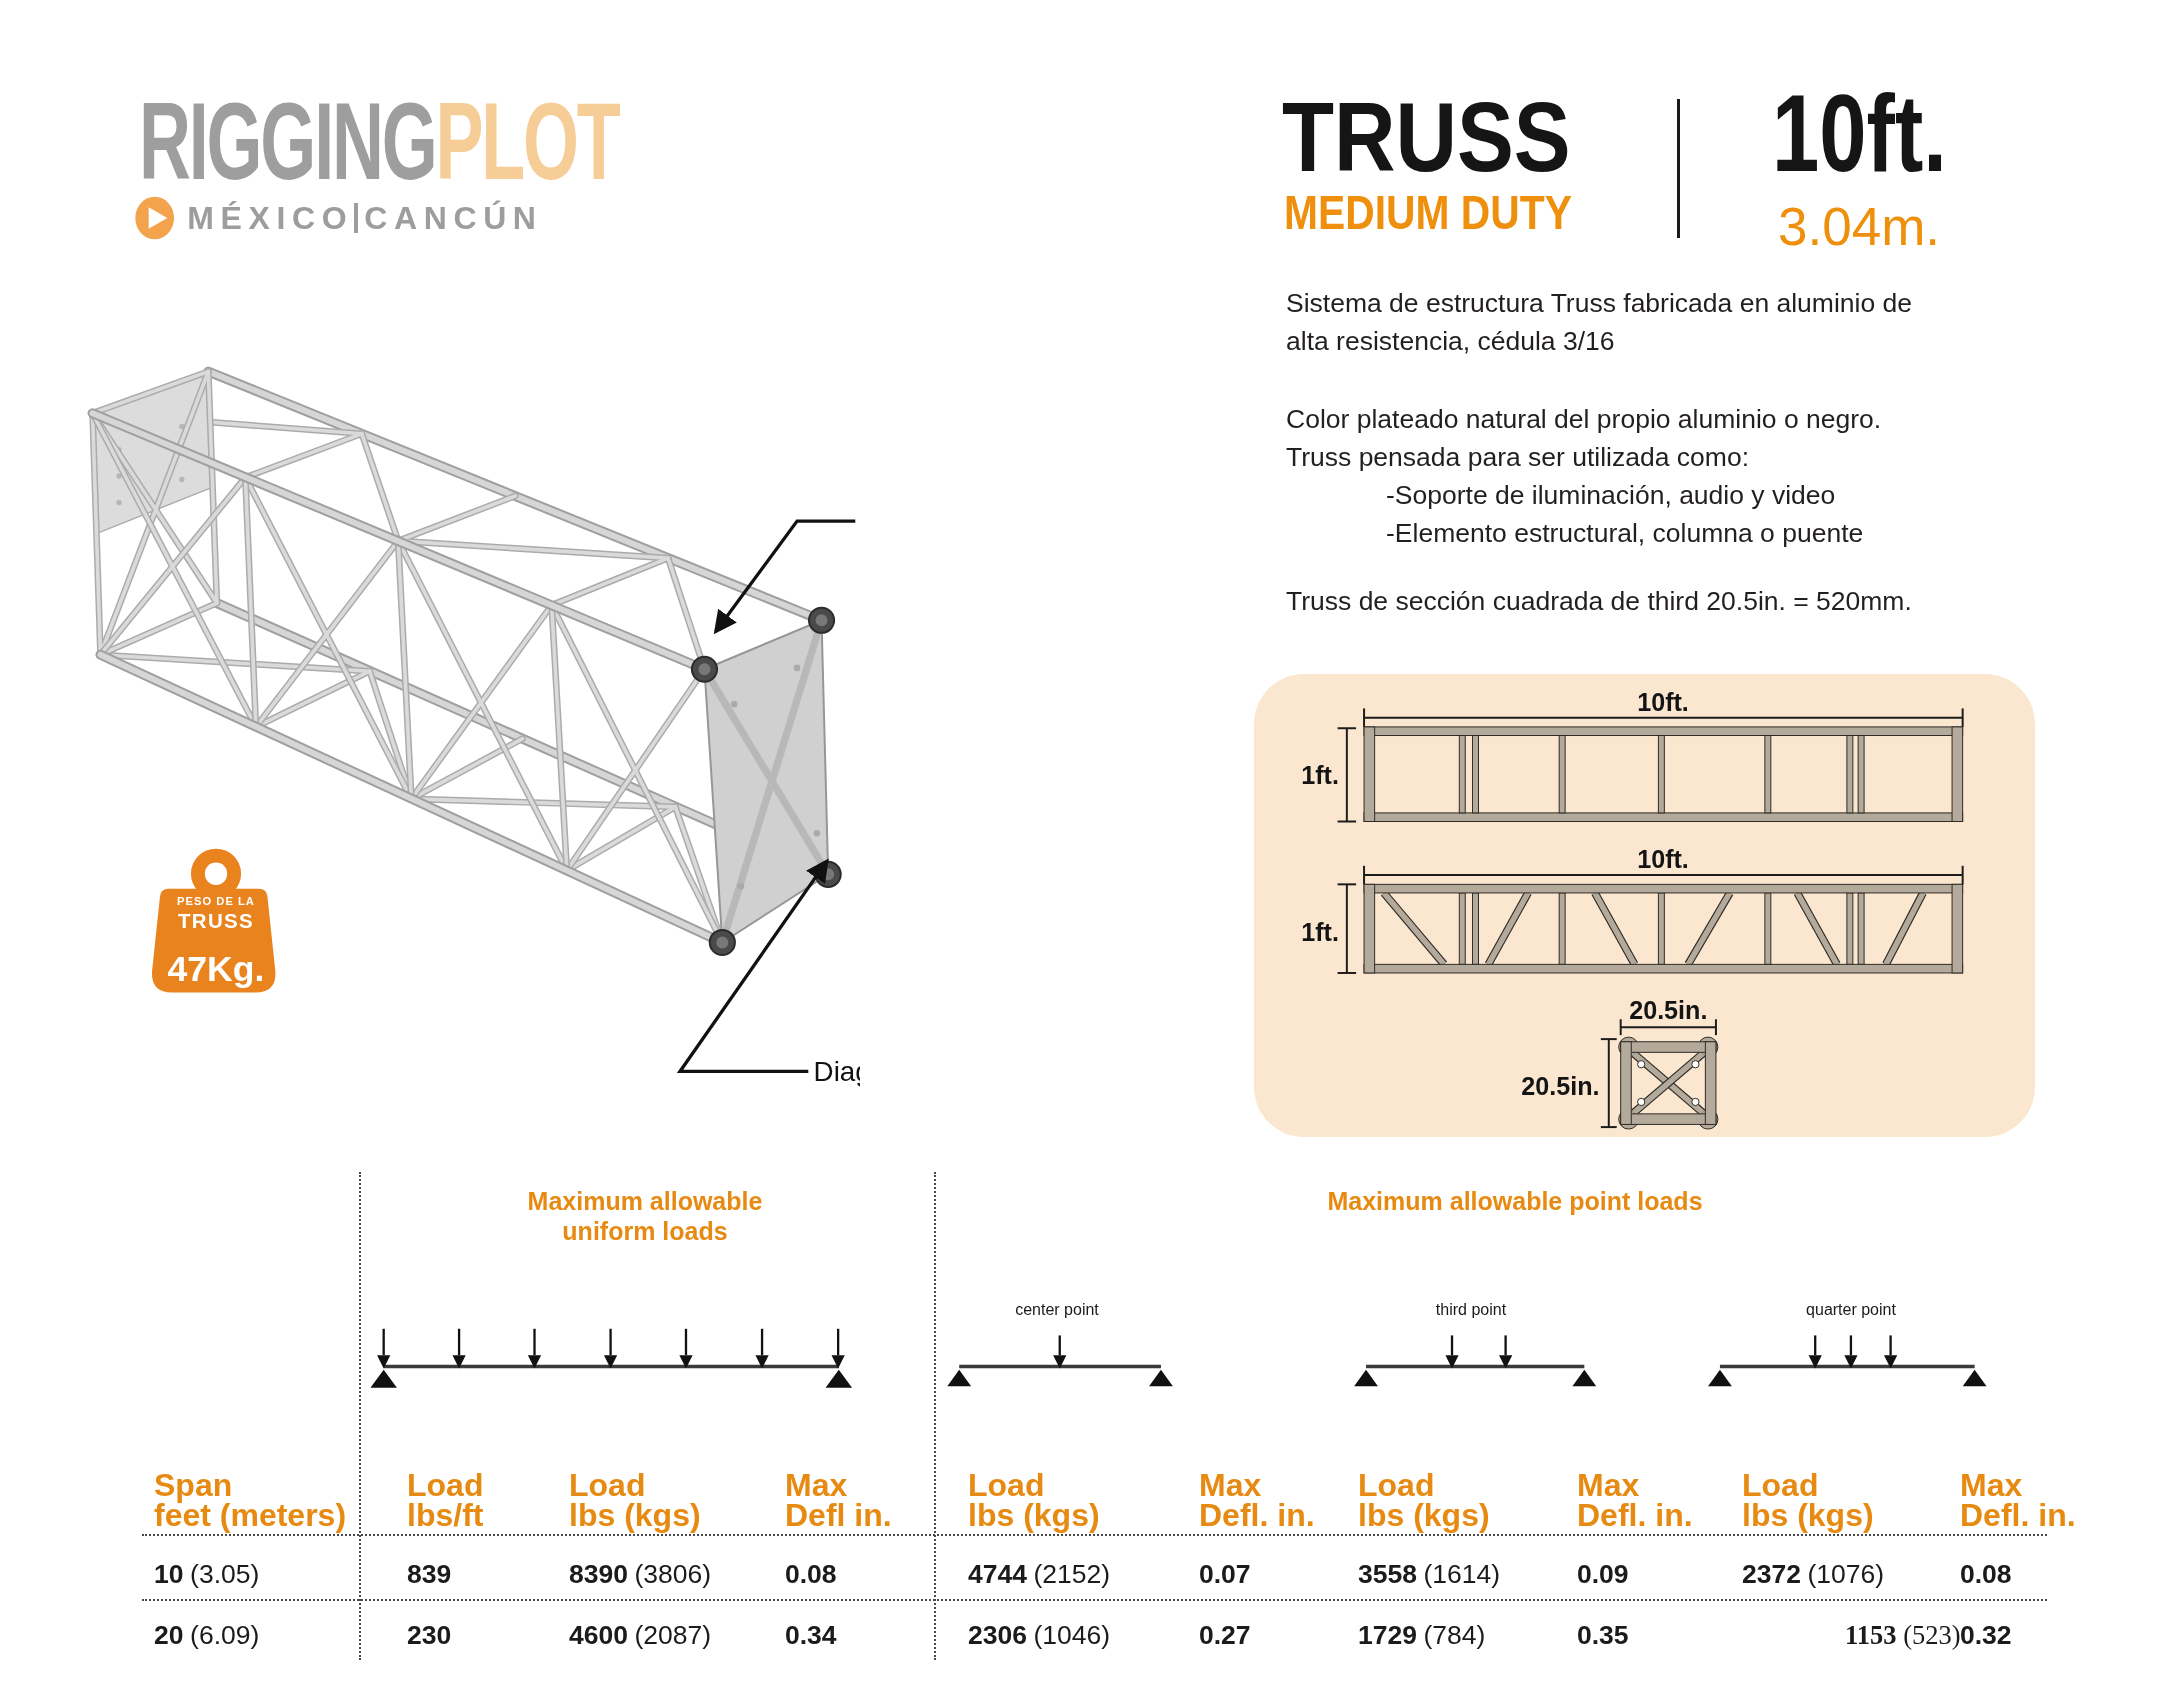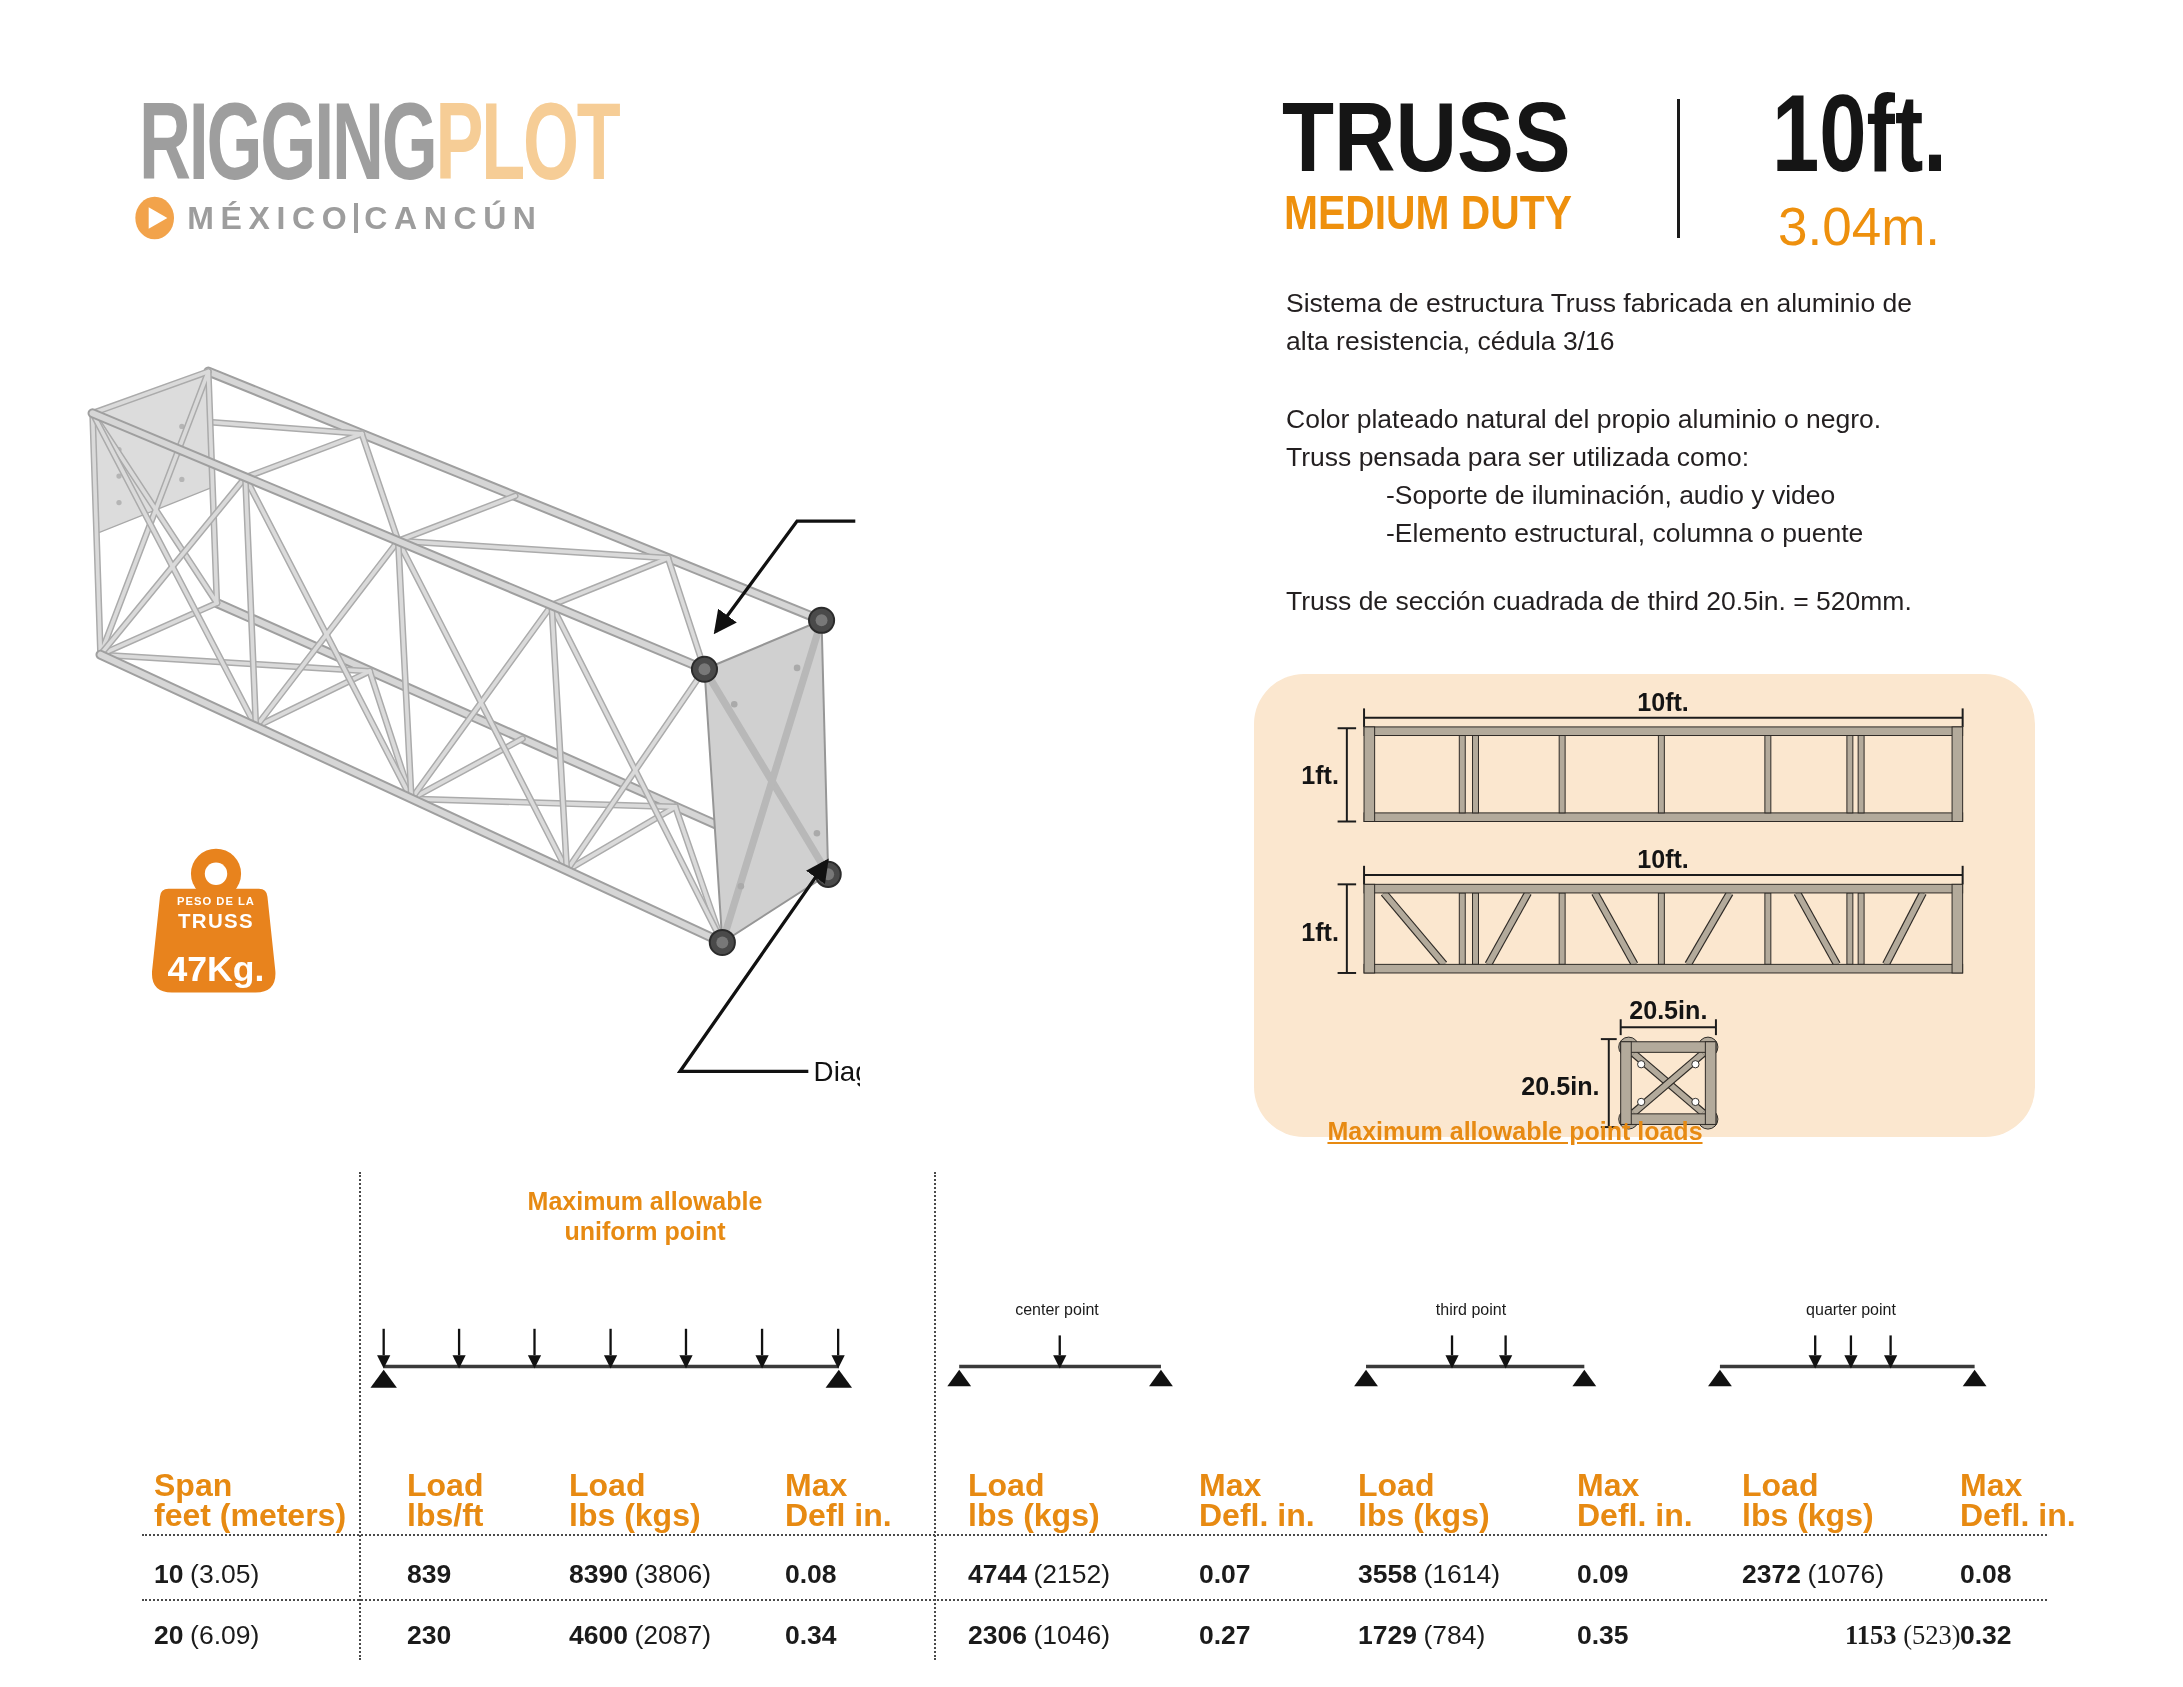"Maximum allowable point loads" div.abs { text-decoration: underline -> none; top: 1116px -> 1186px }
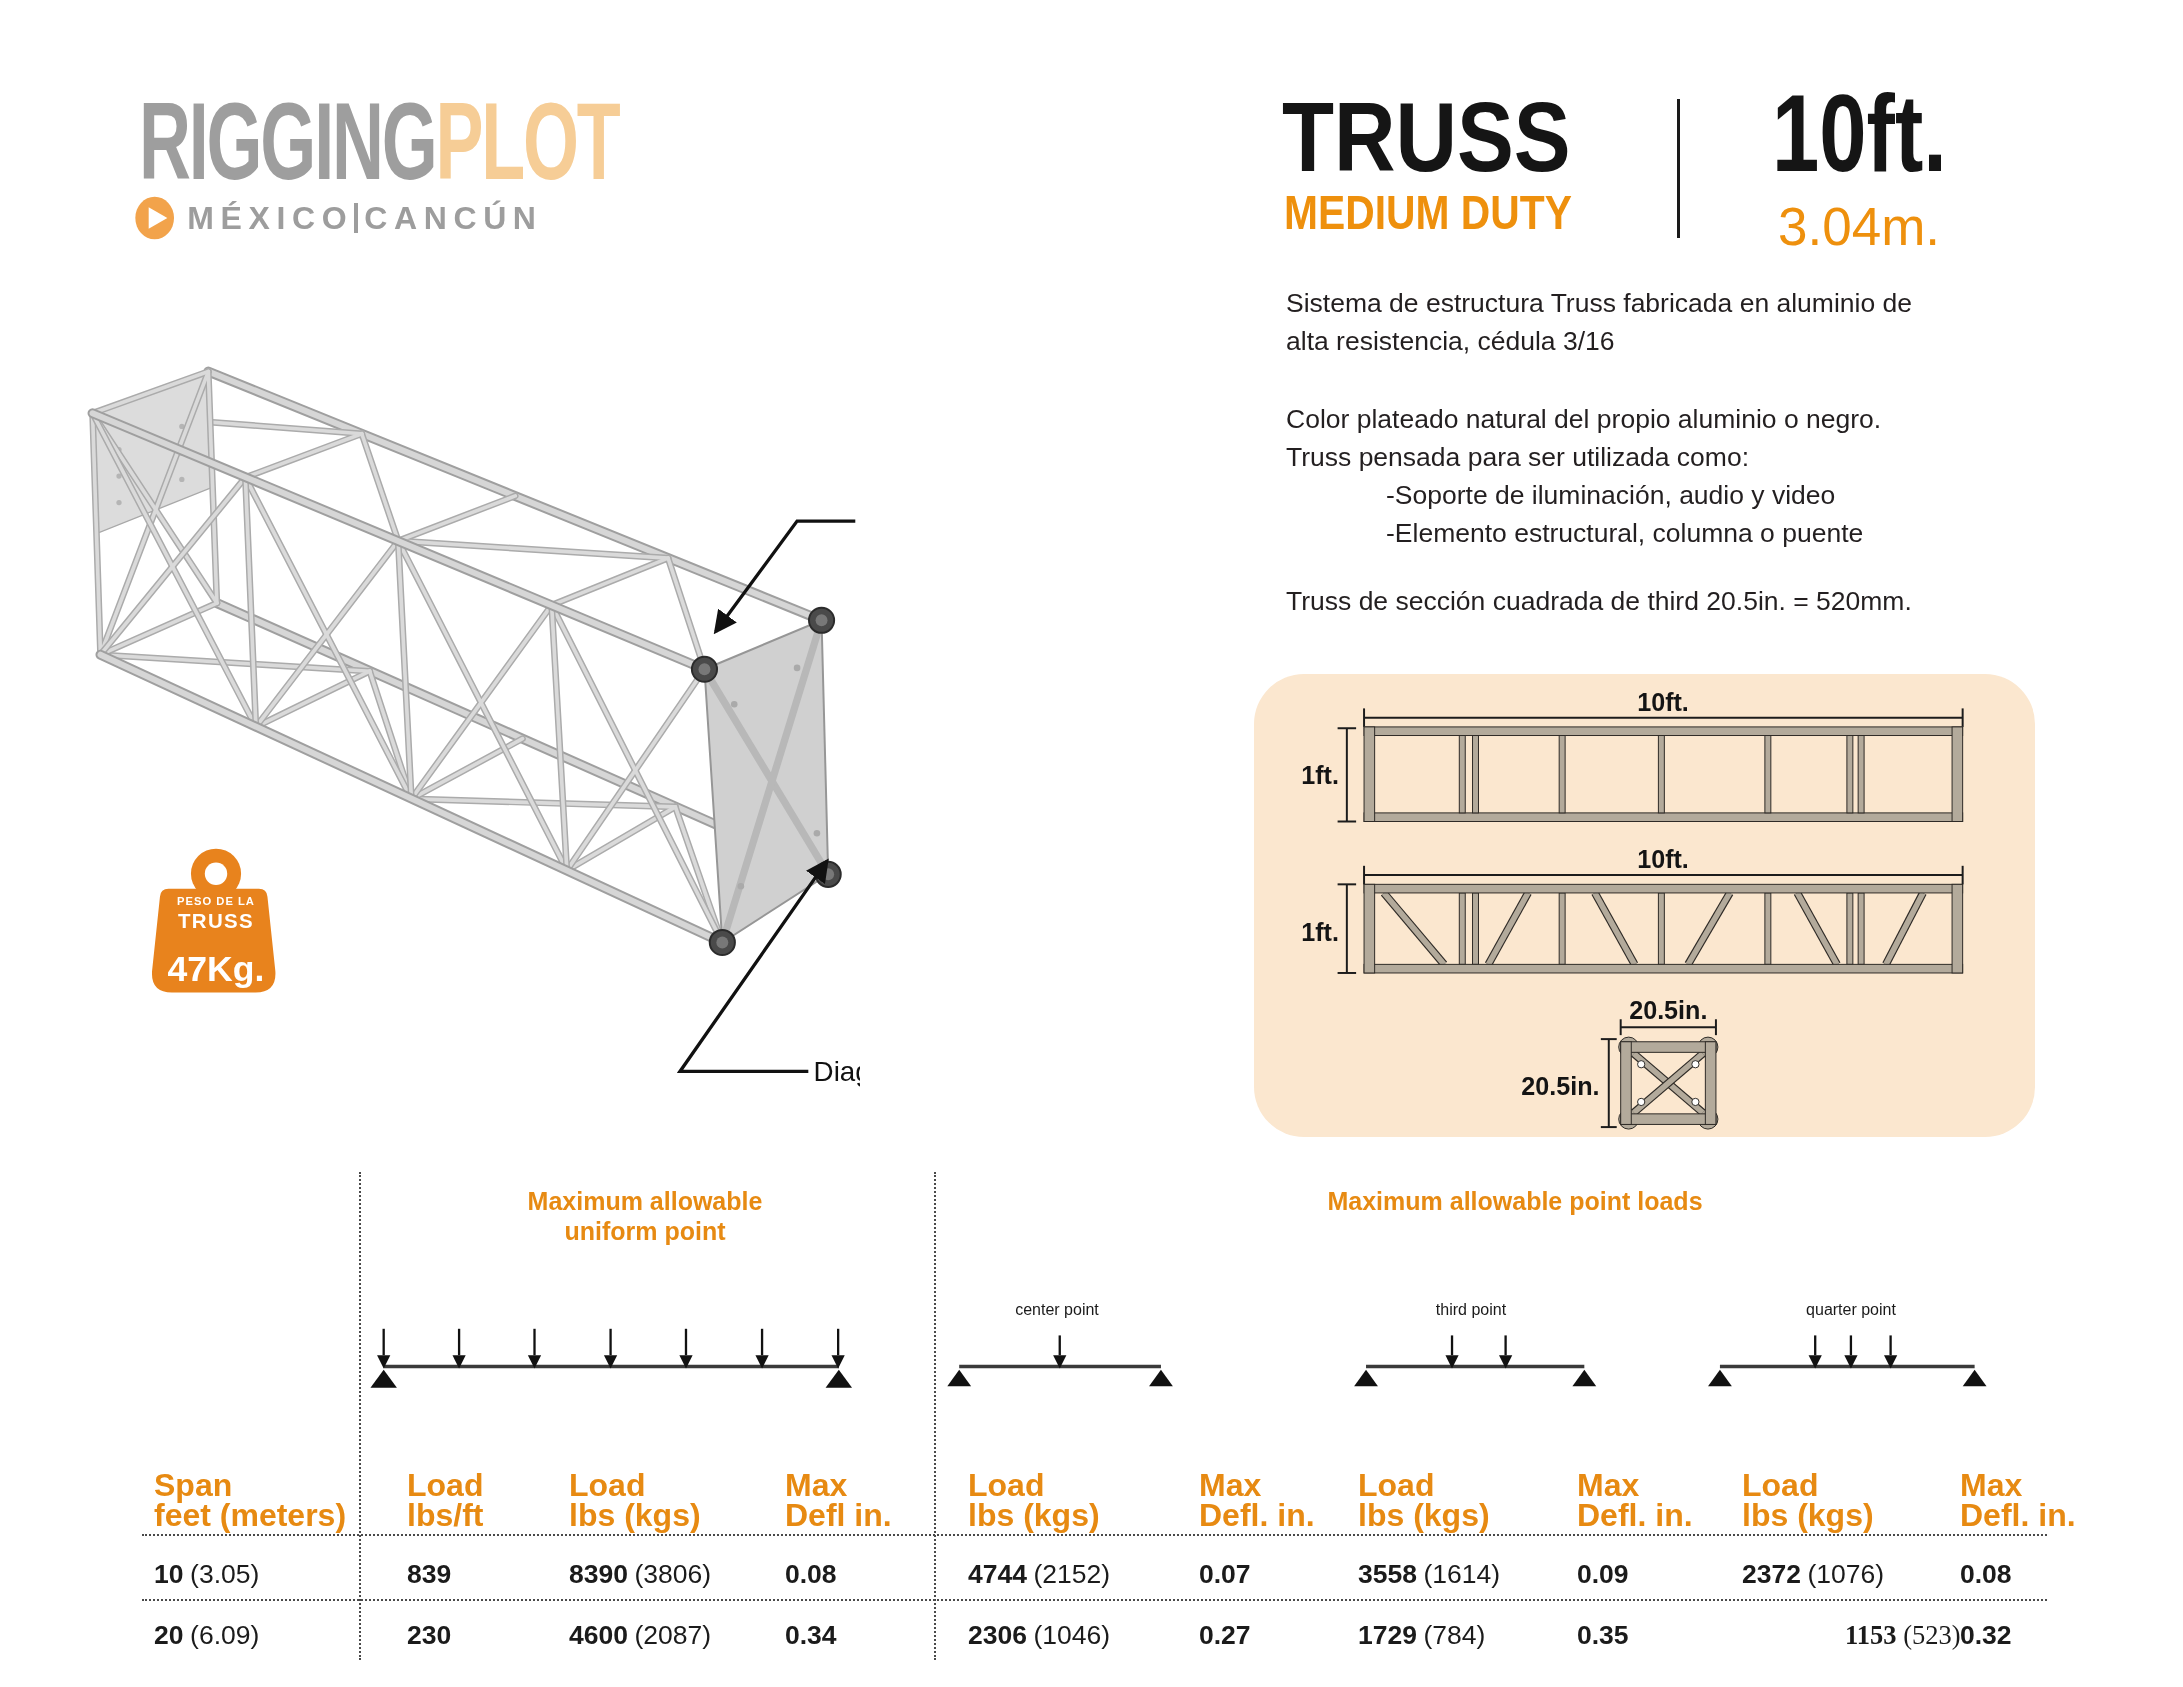"uniform point" div { text: point -> loads }
